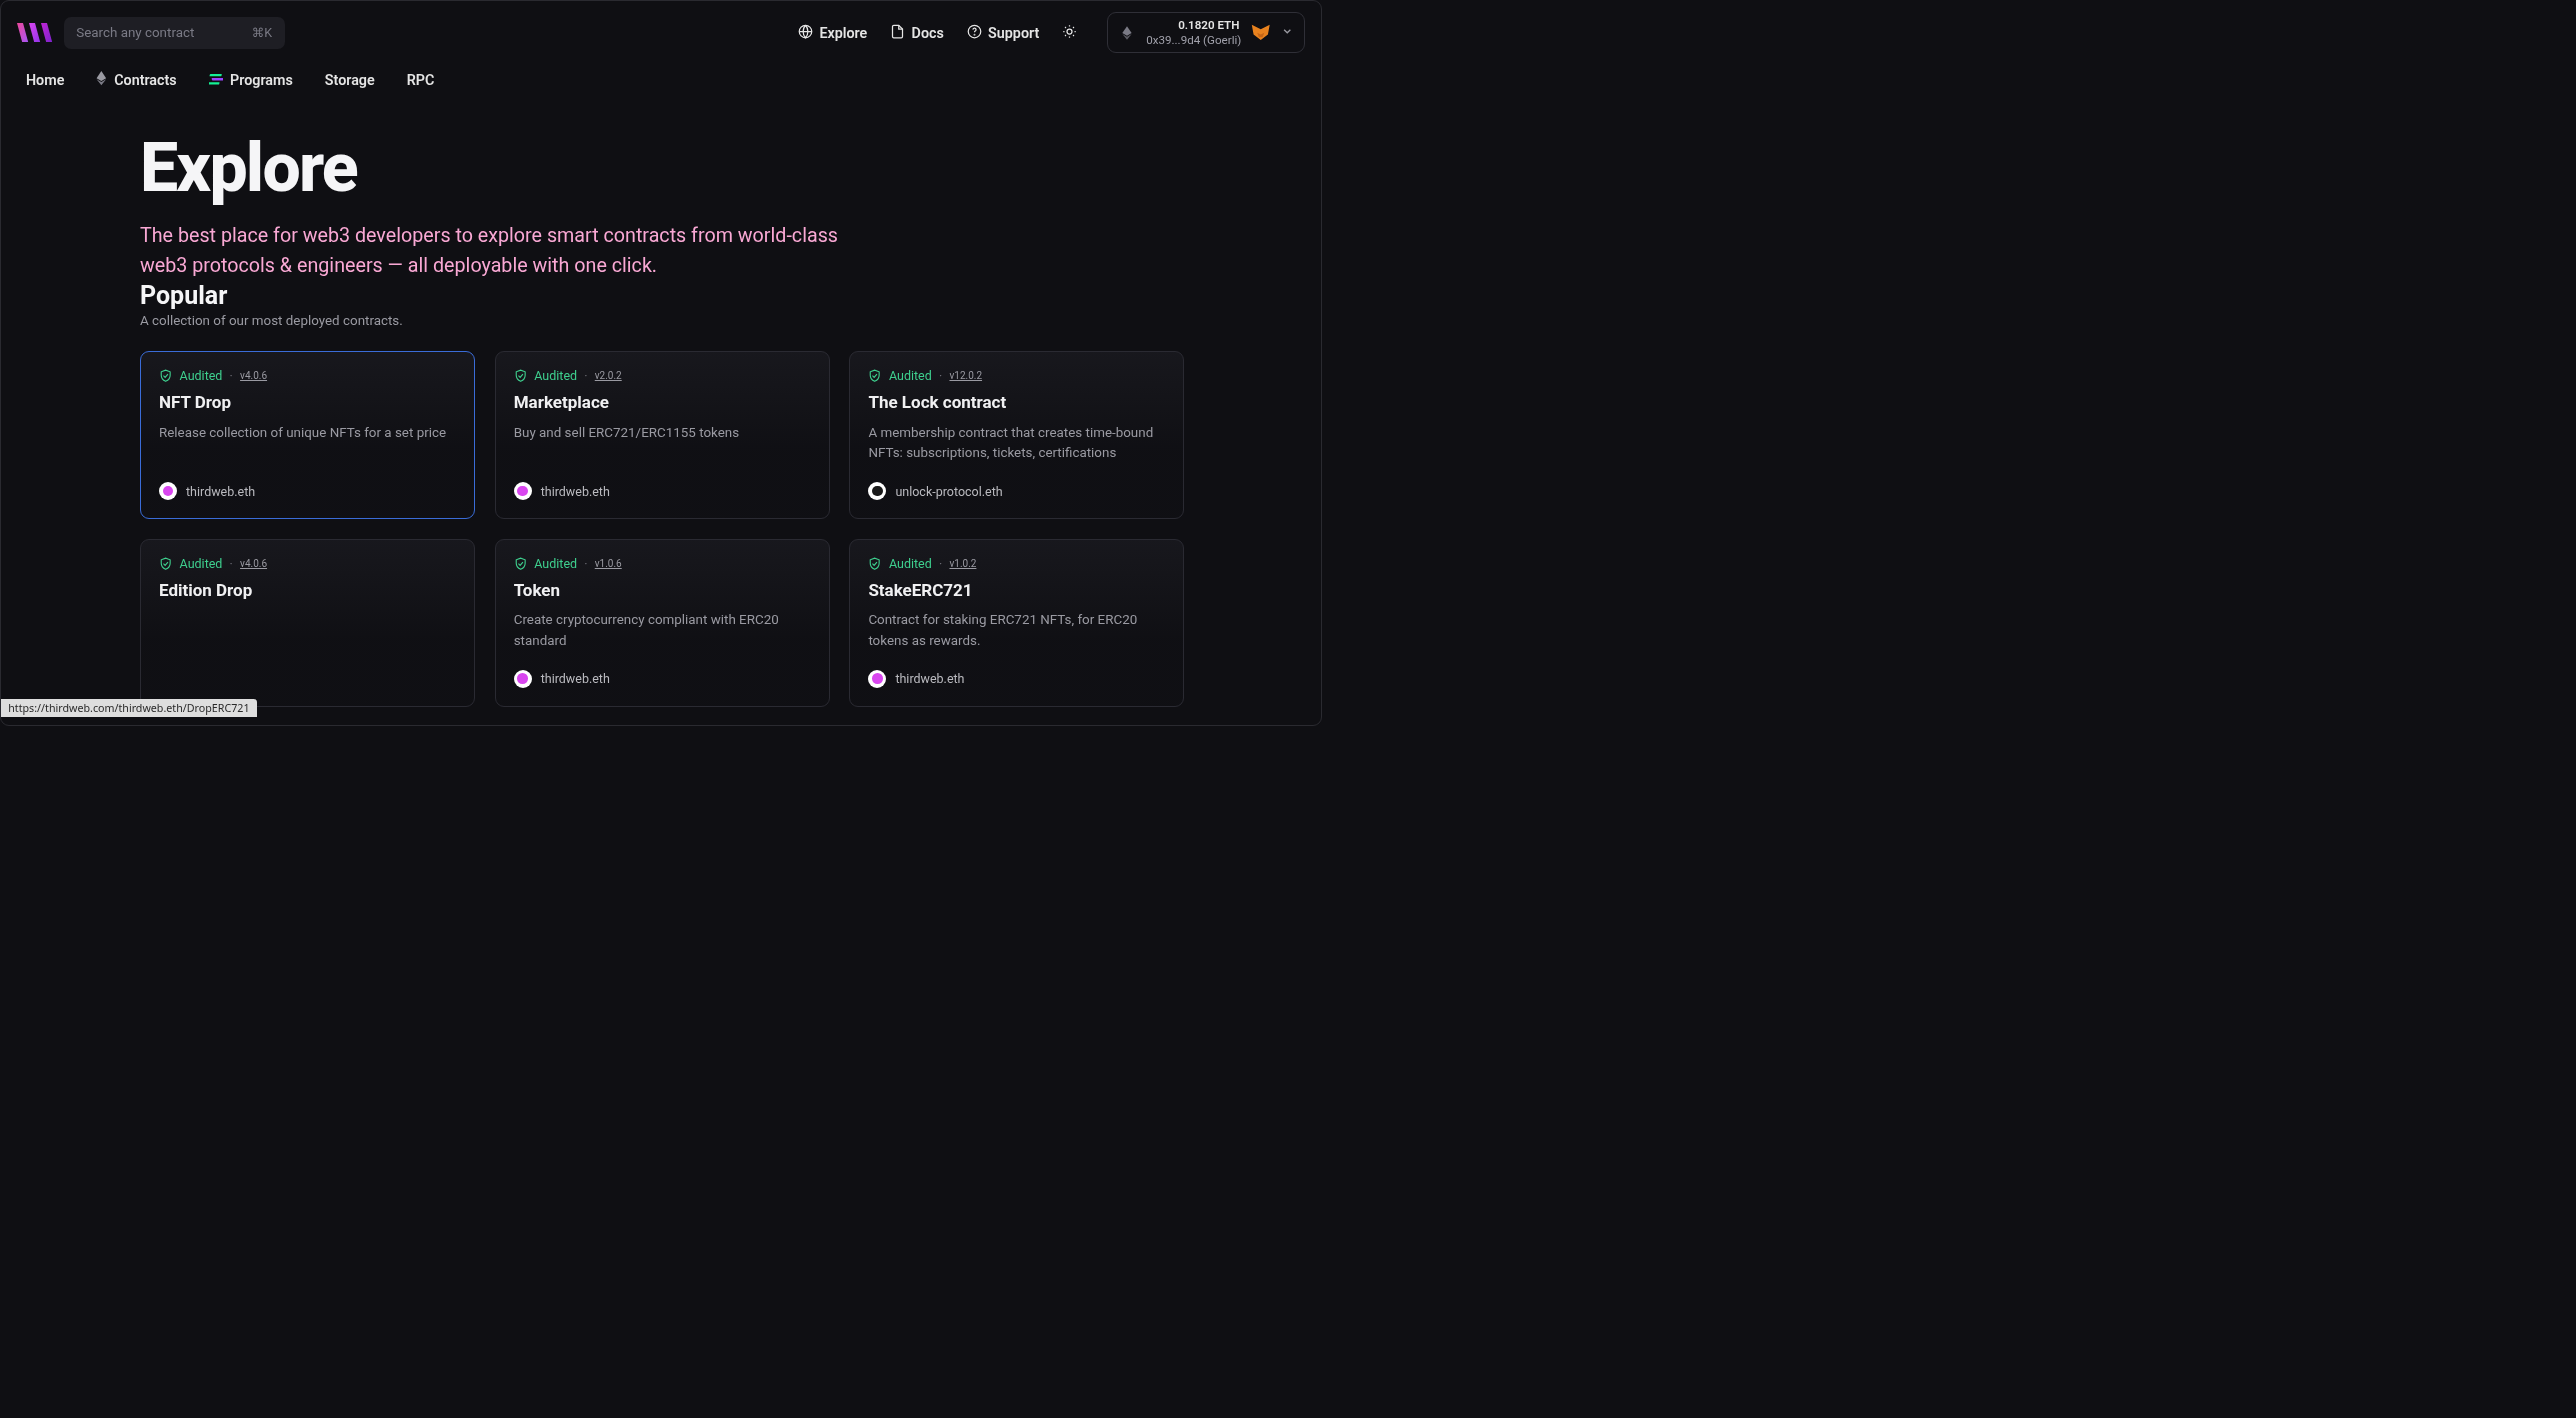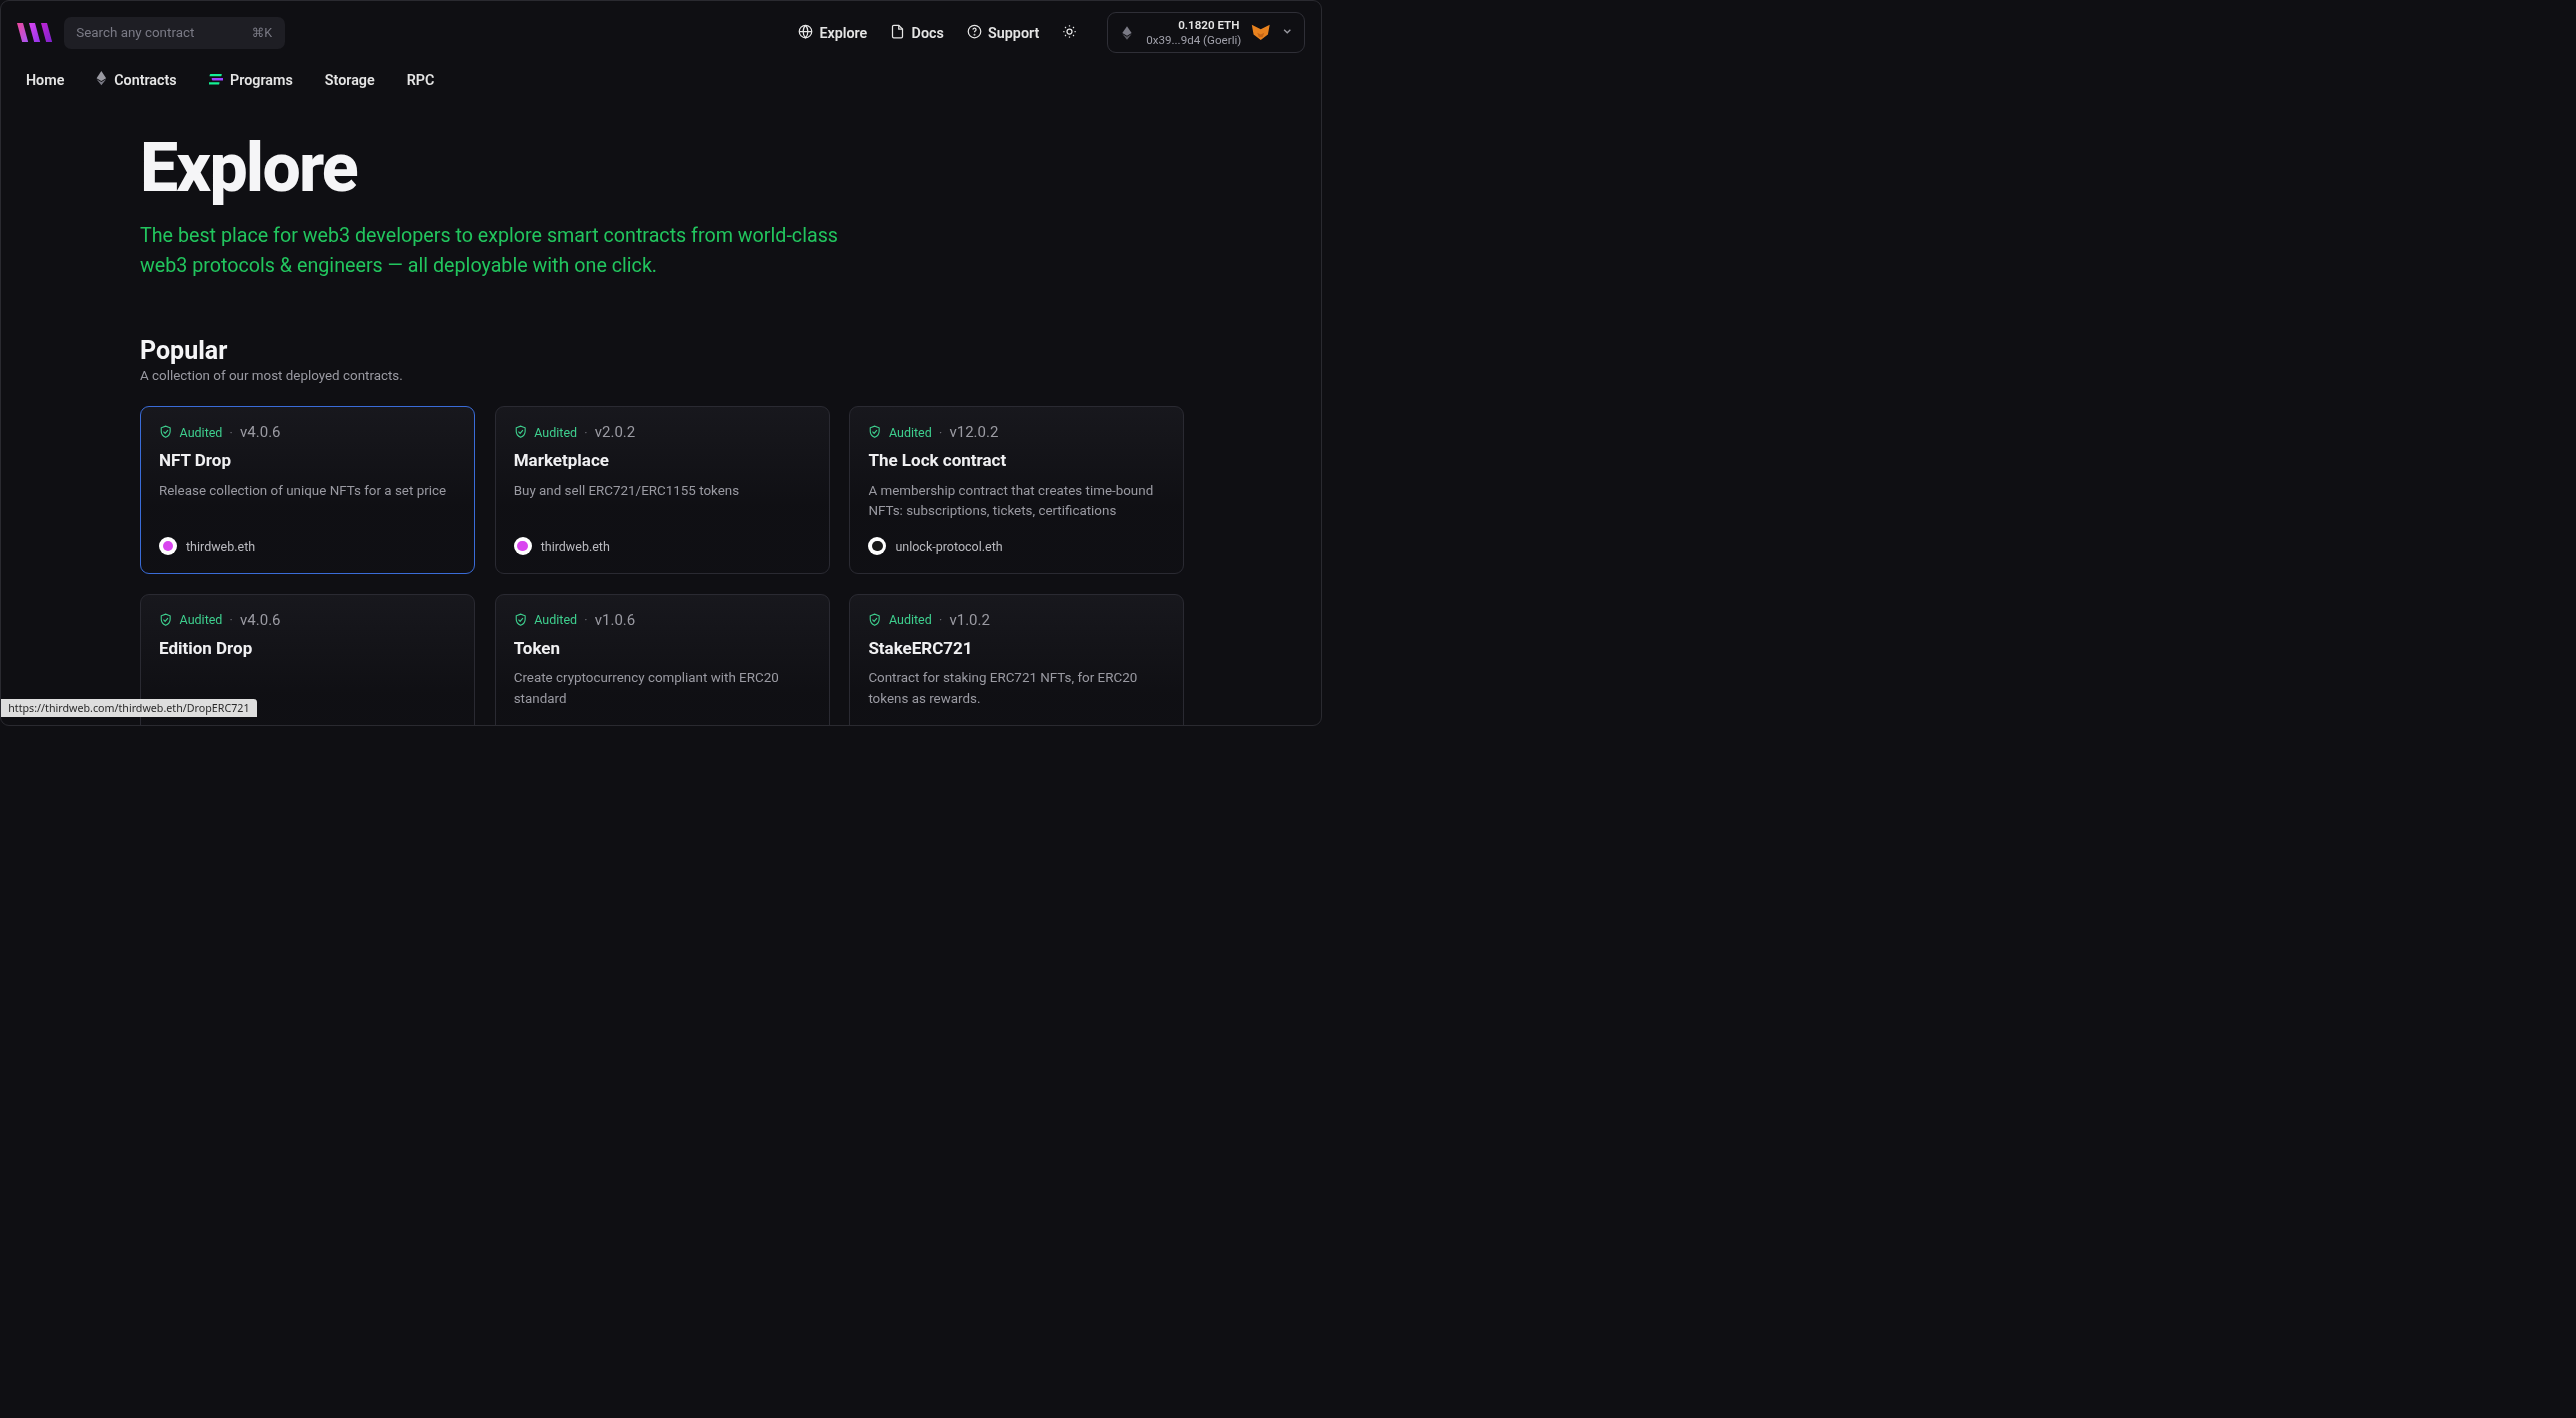"The best place for web3" .hero-sub { color: #22c55e -> #f9a8d4; margin-bottom: 55px -> none }
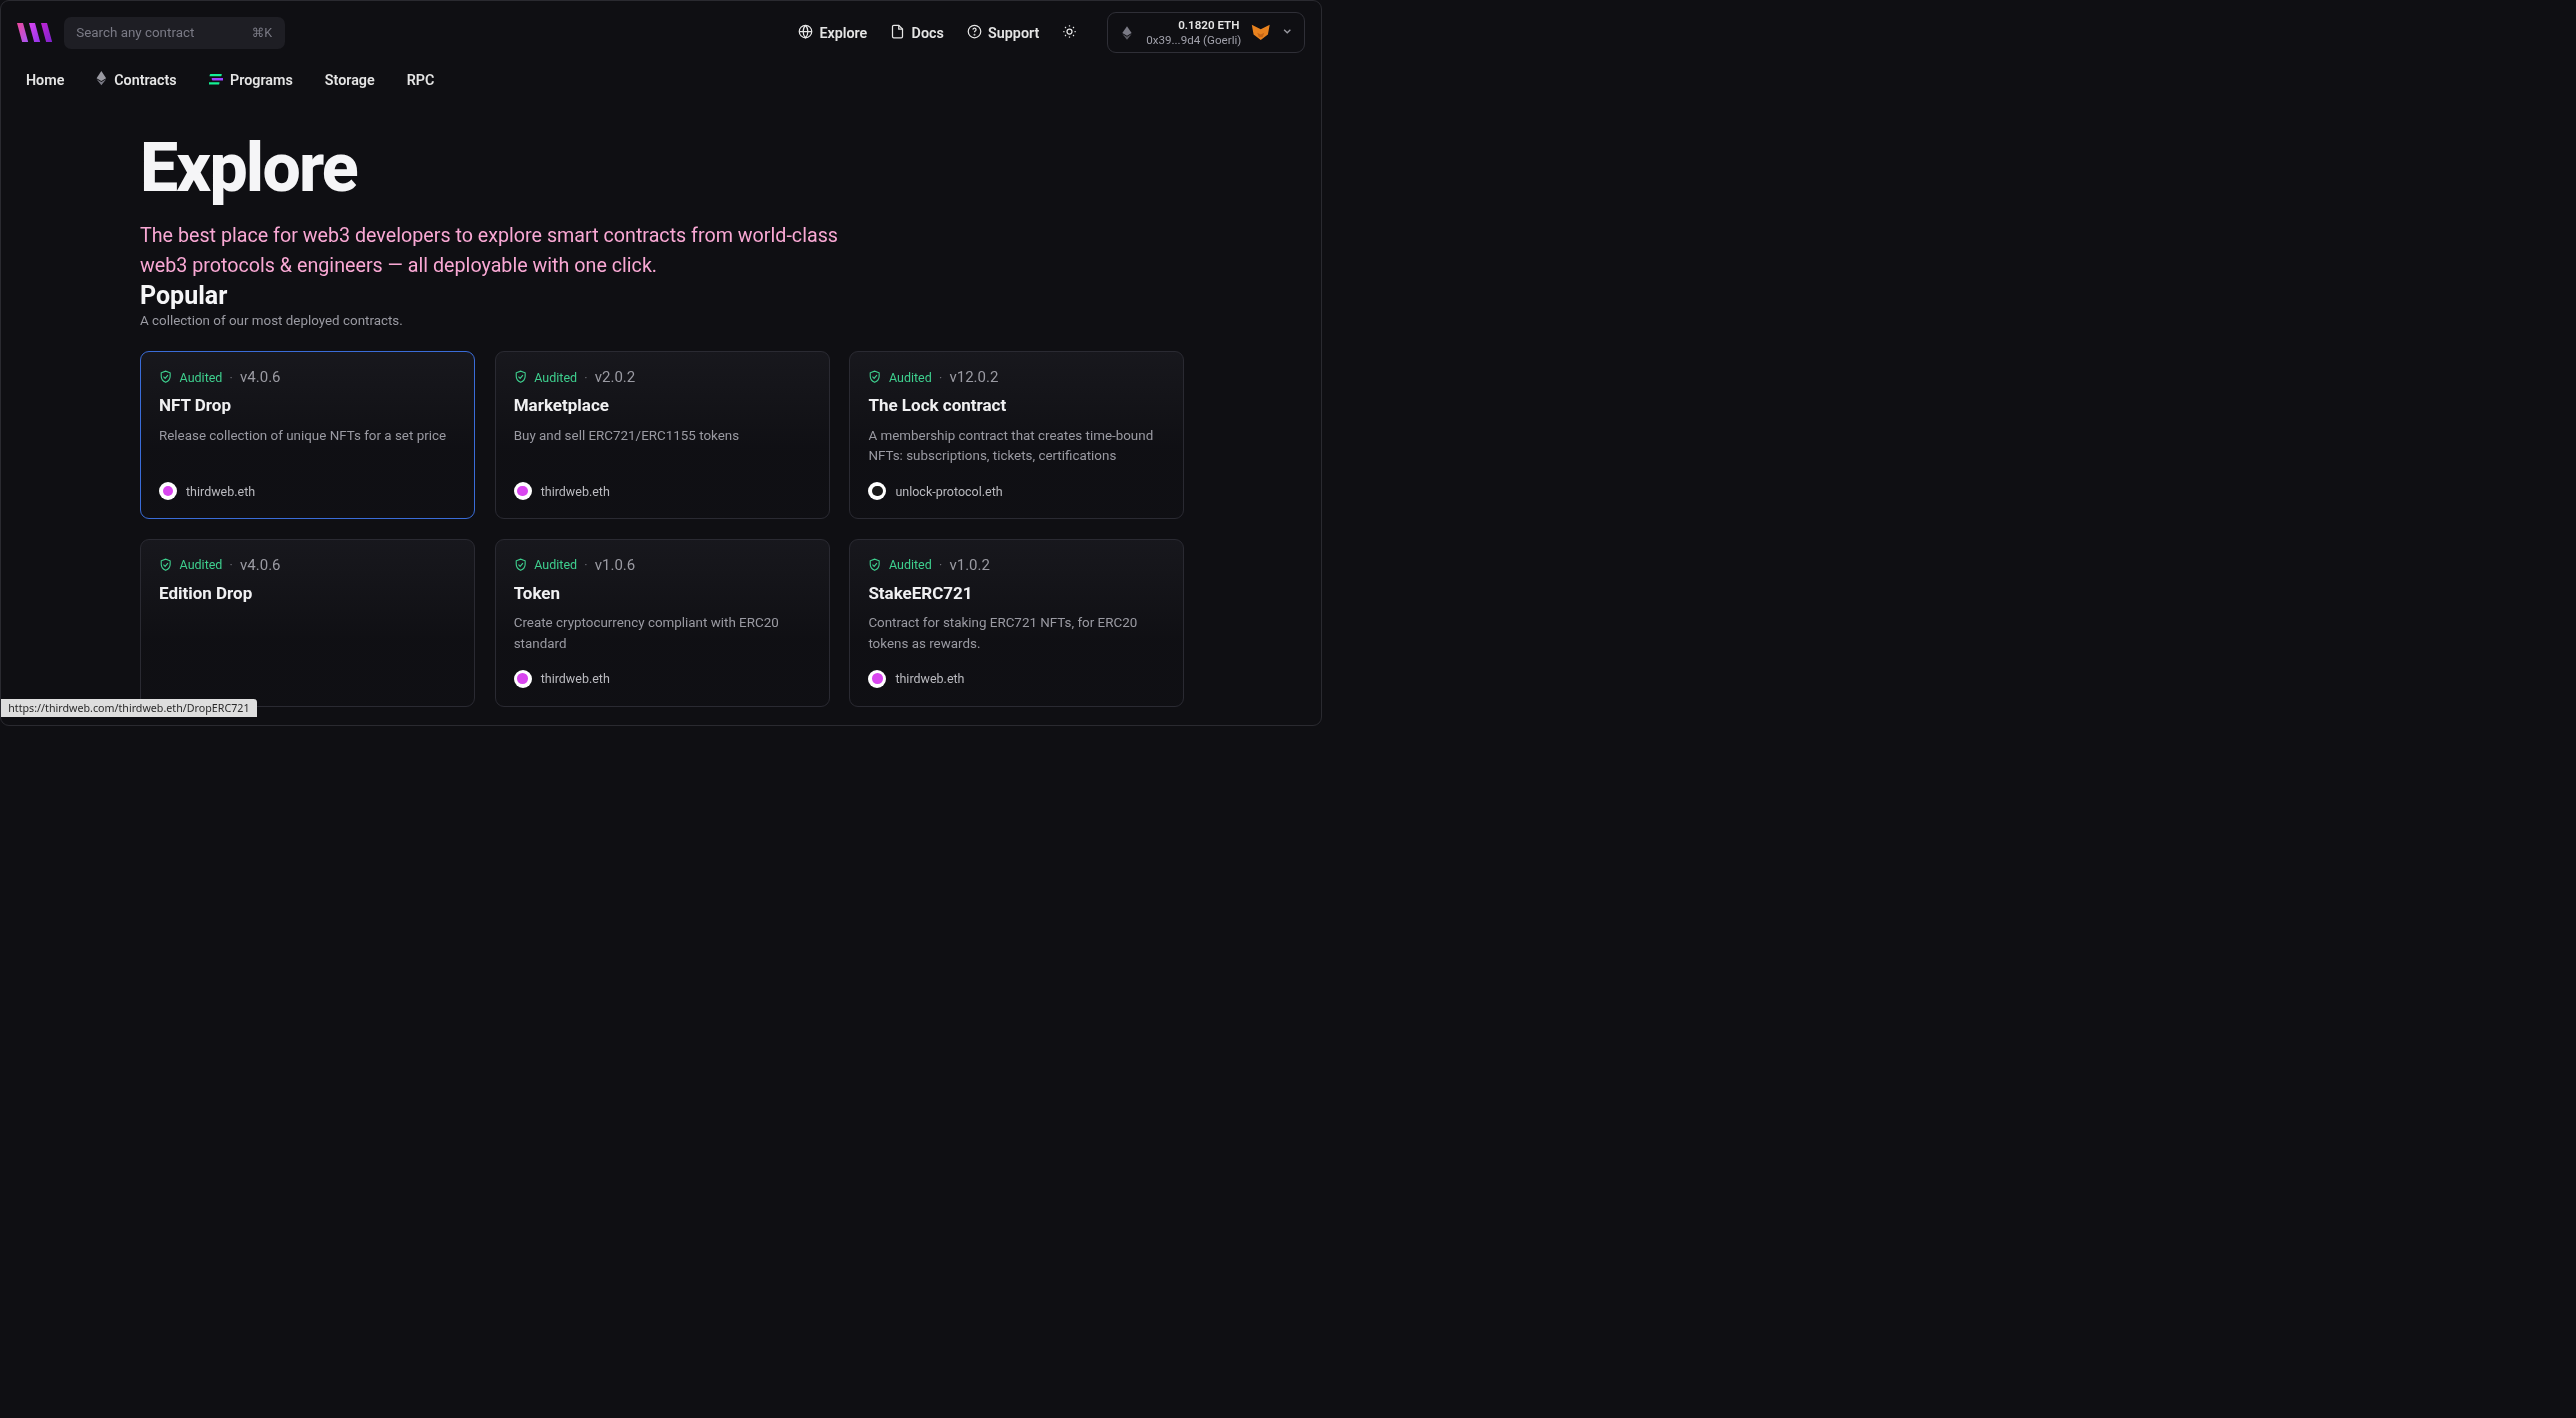"v4.0.6" .version { font-size: 15px -> 10px; text-decoration: none -> underline }
